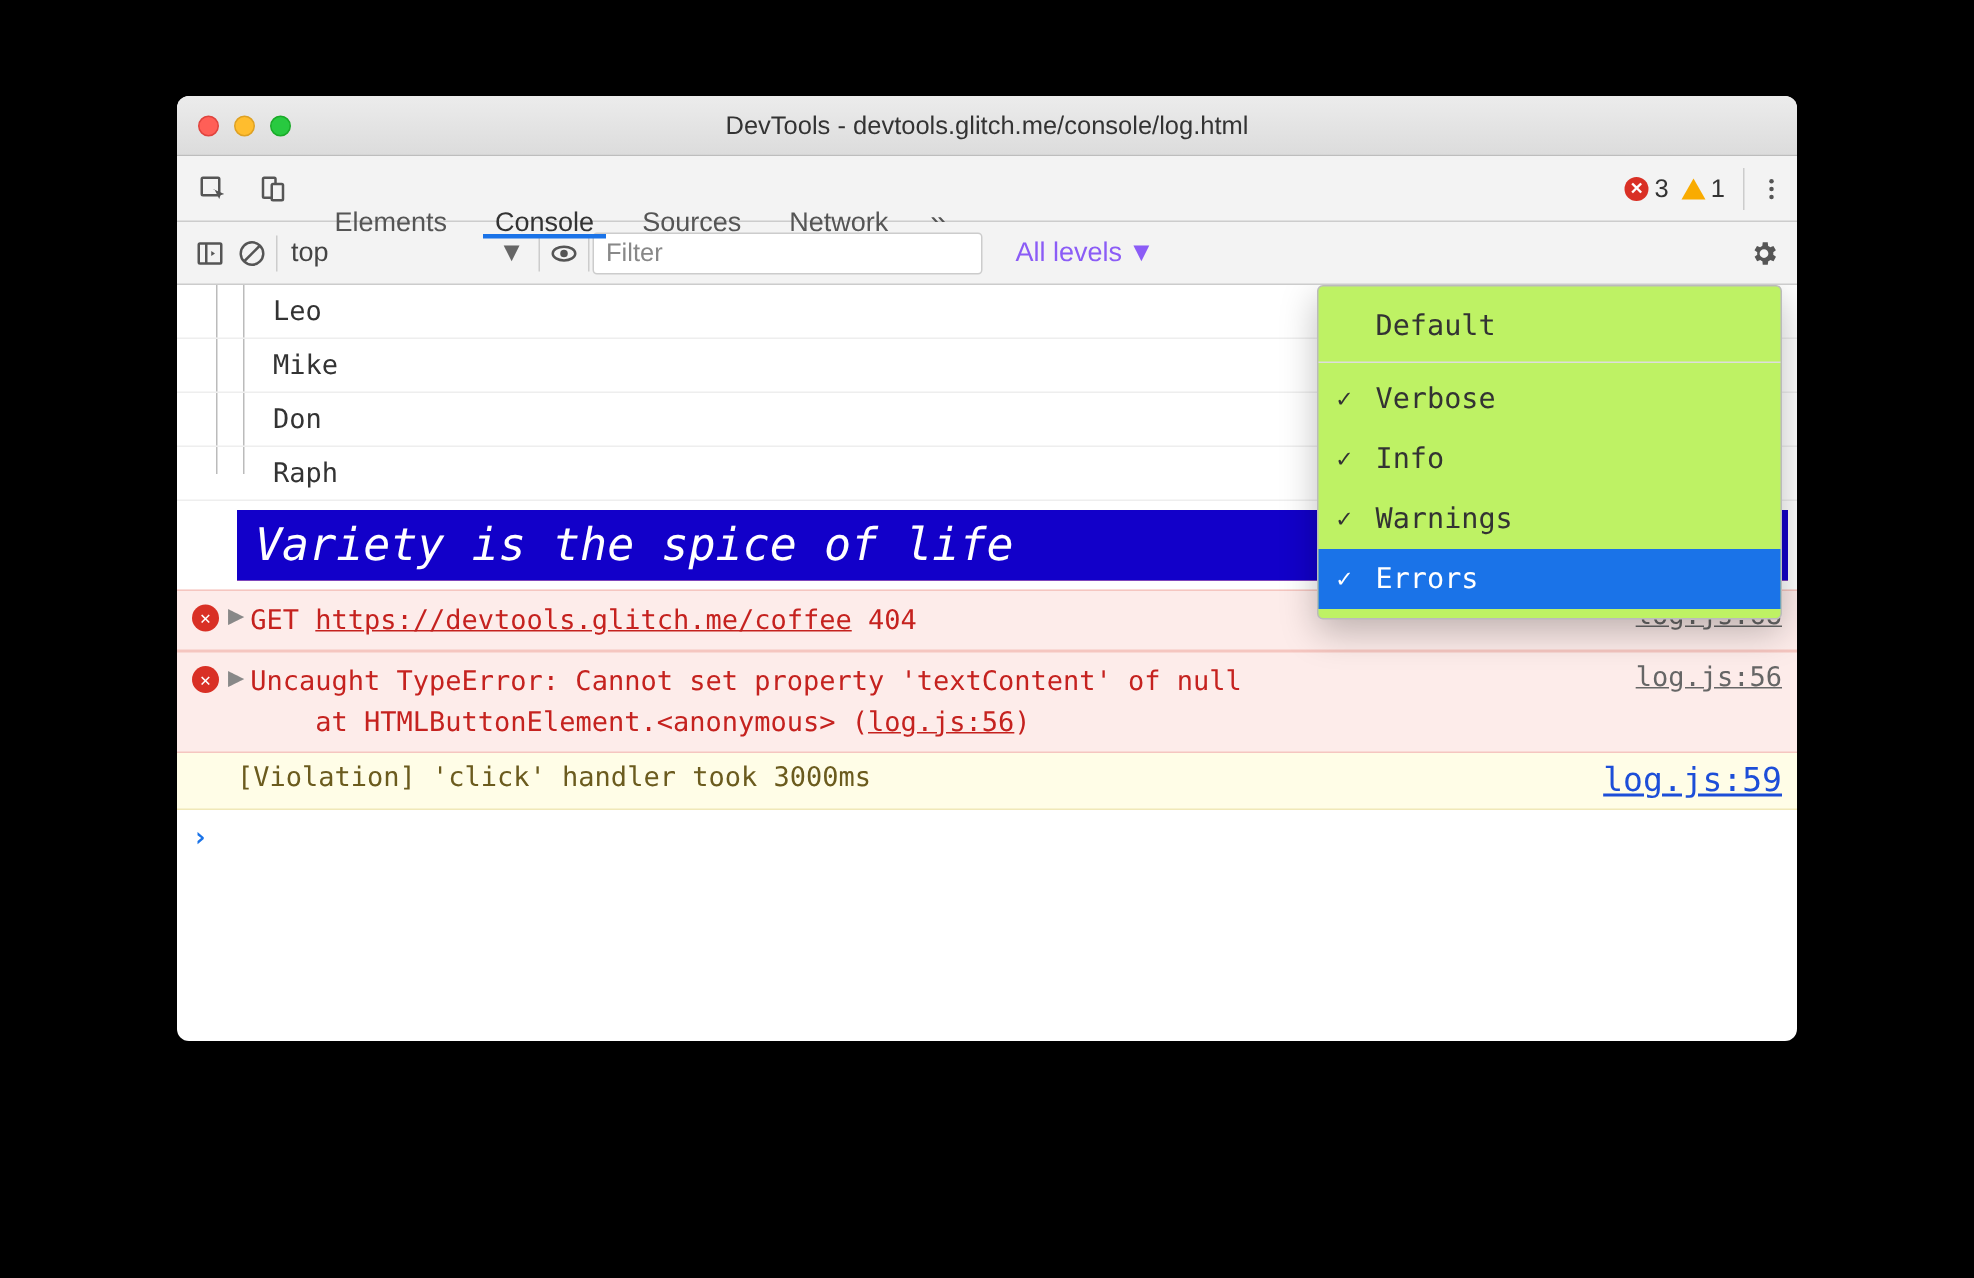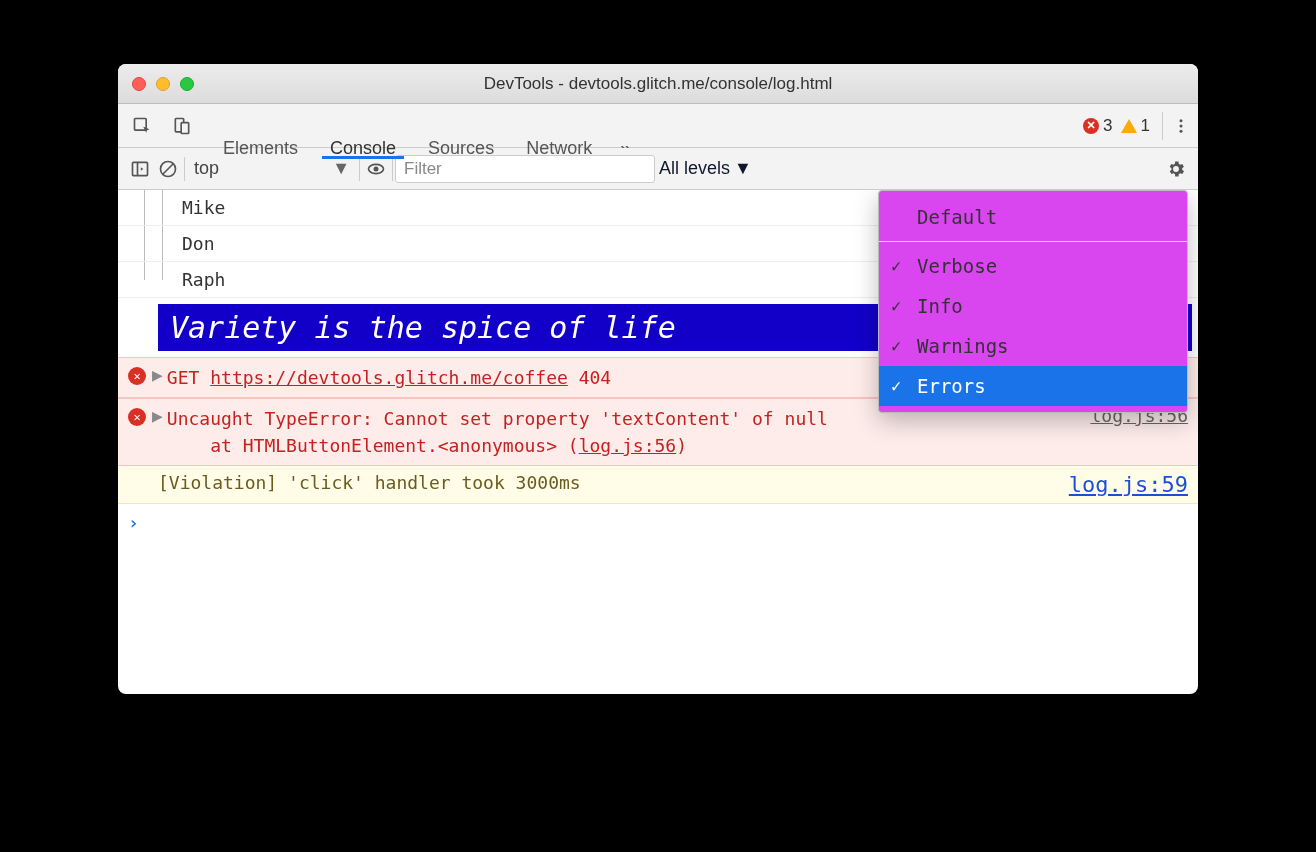"All levels" .levels { color: #0f172a -> #8b5cf6; margin-left: 4px -> 22px }
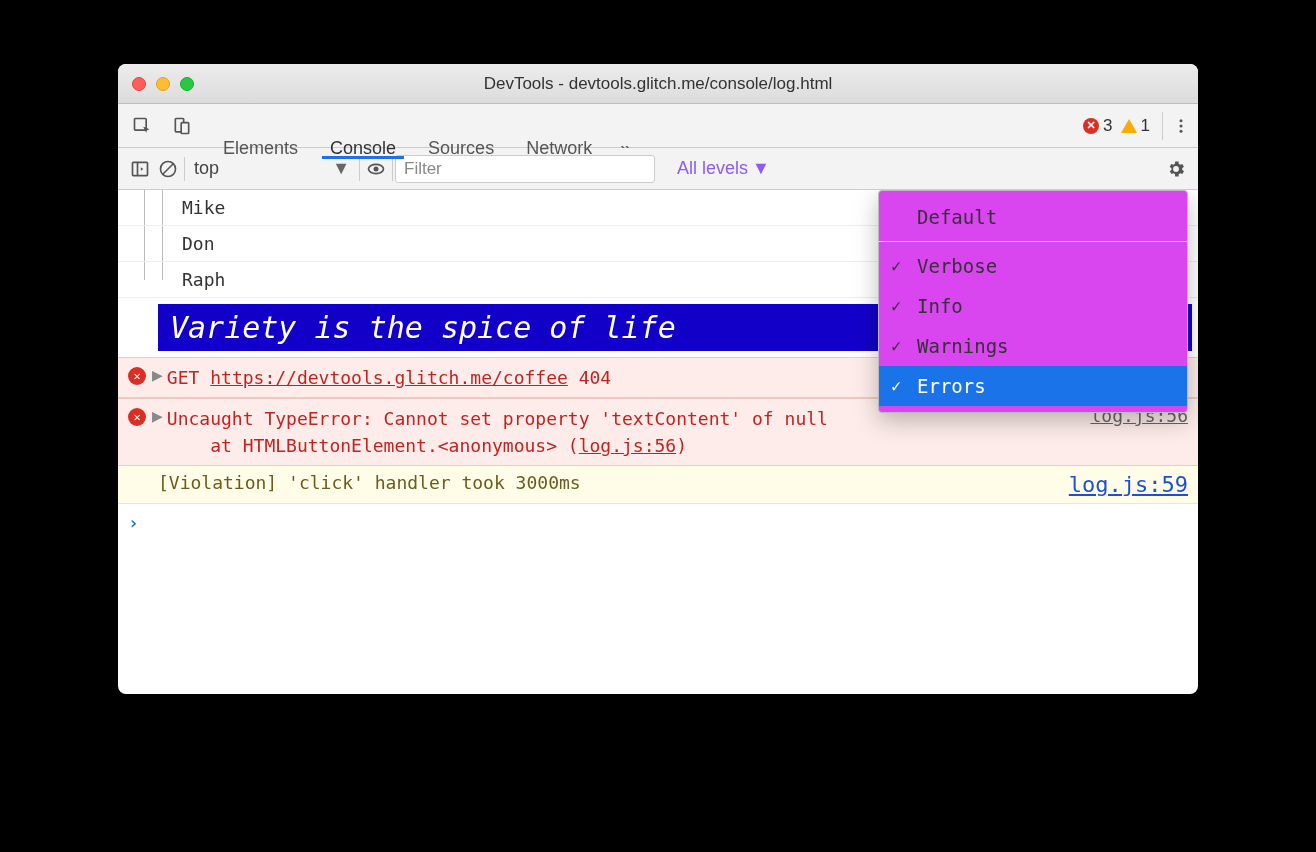"Leo" div.group-line { html: none -> <div> <span>Leo</span> </div> }
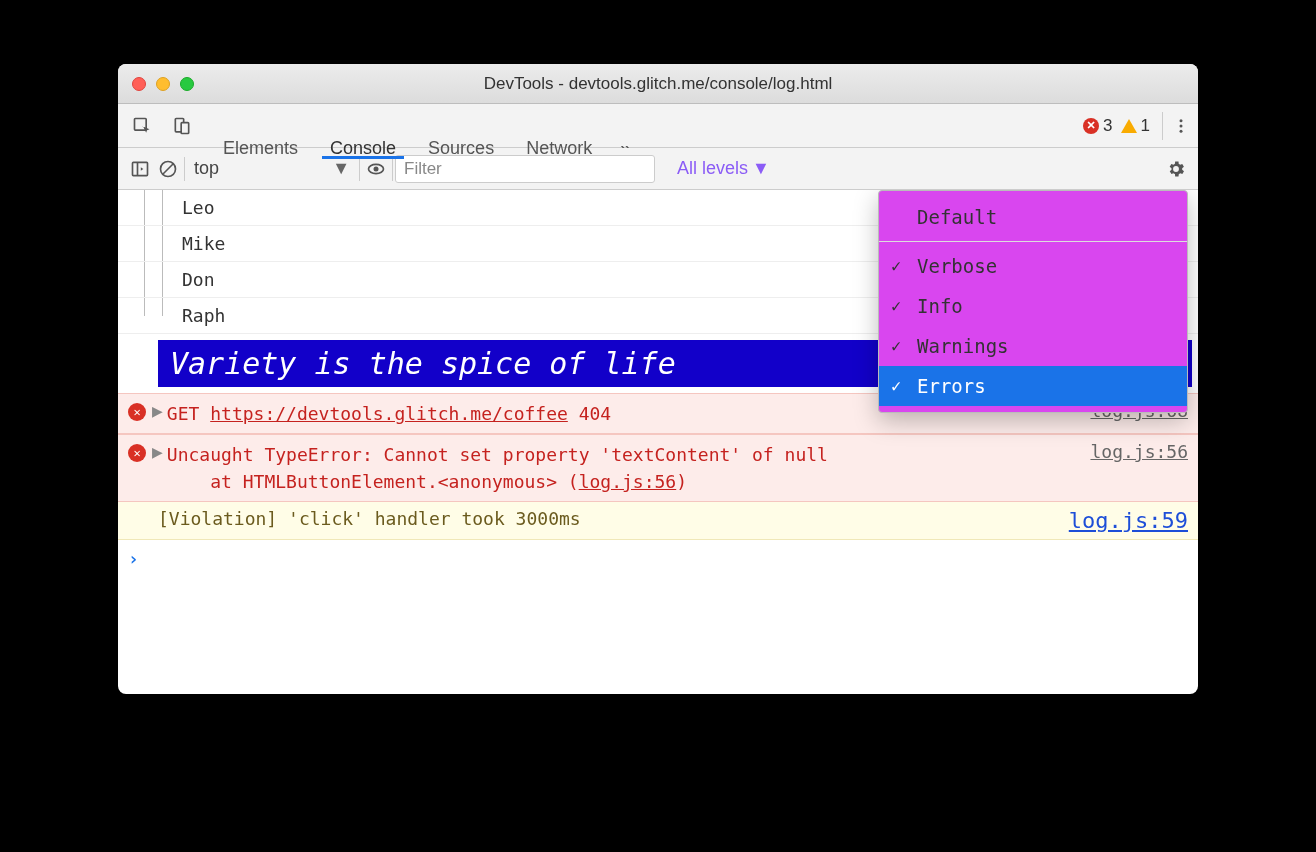"Default" .dropdown { background: #d946ef -> #bef264 }
